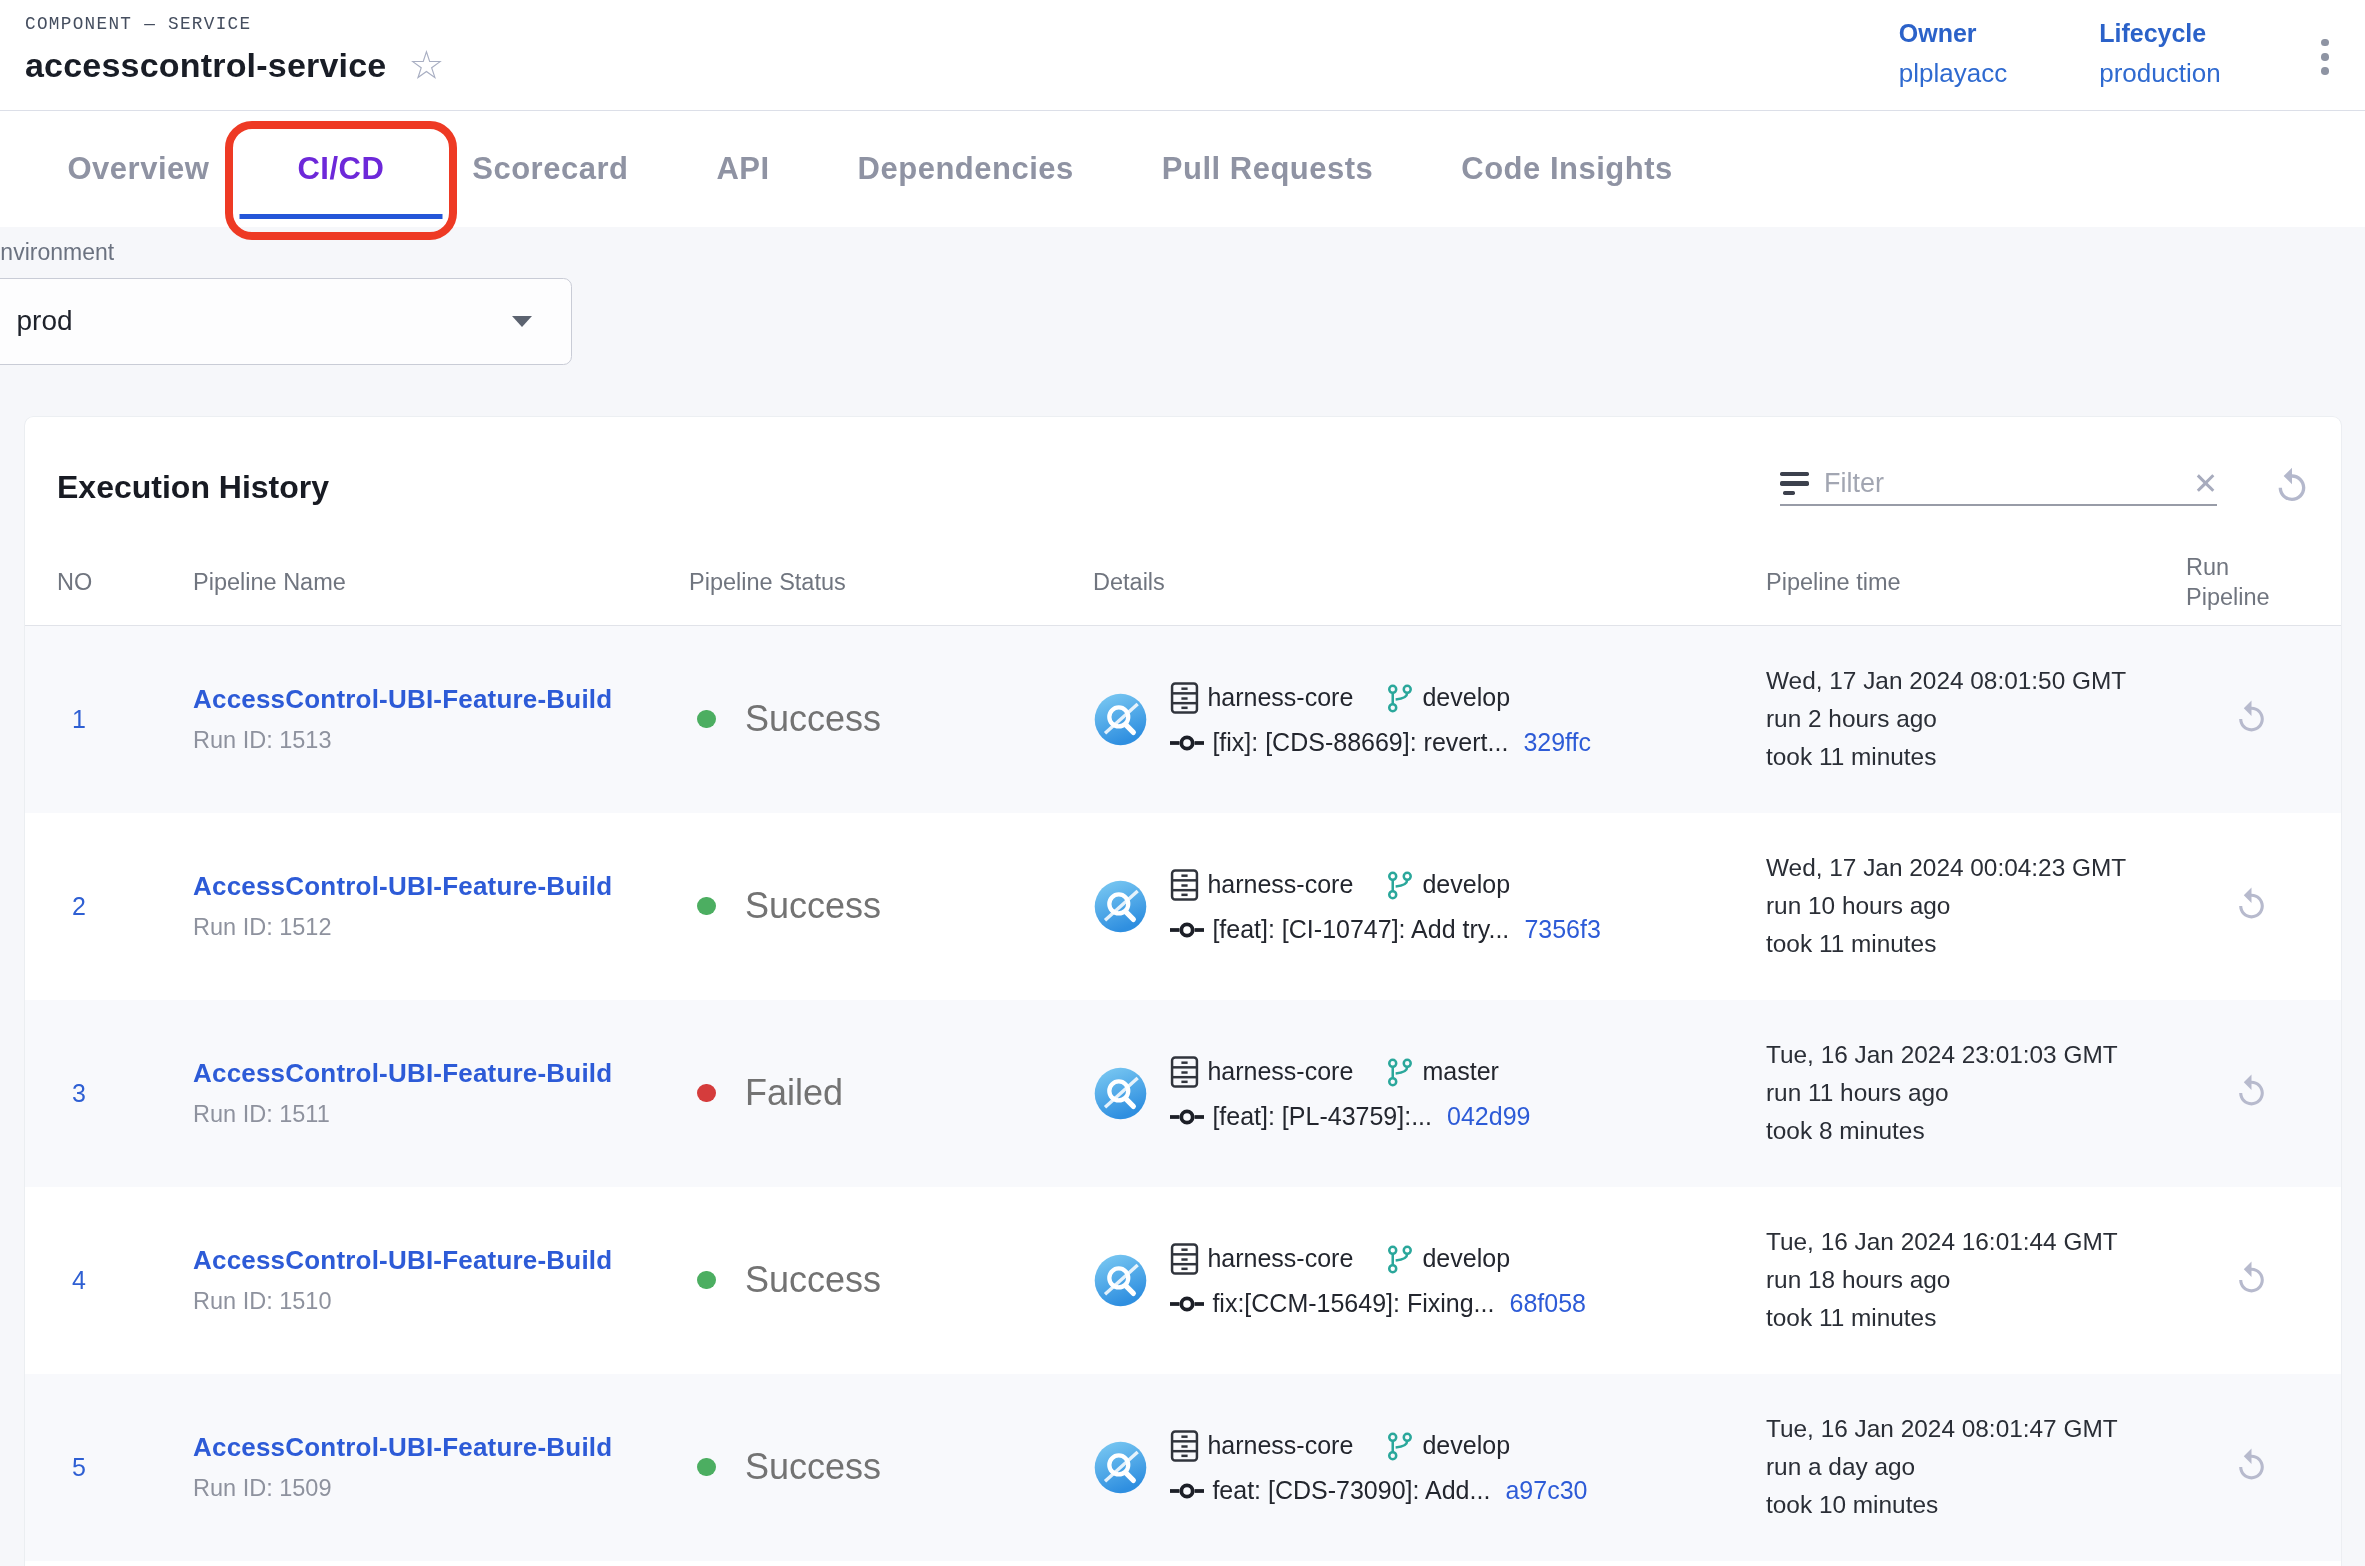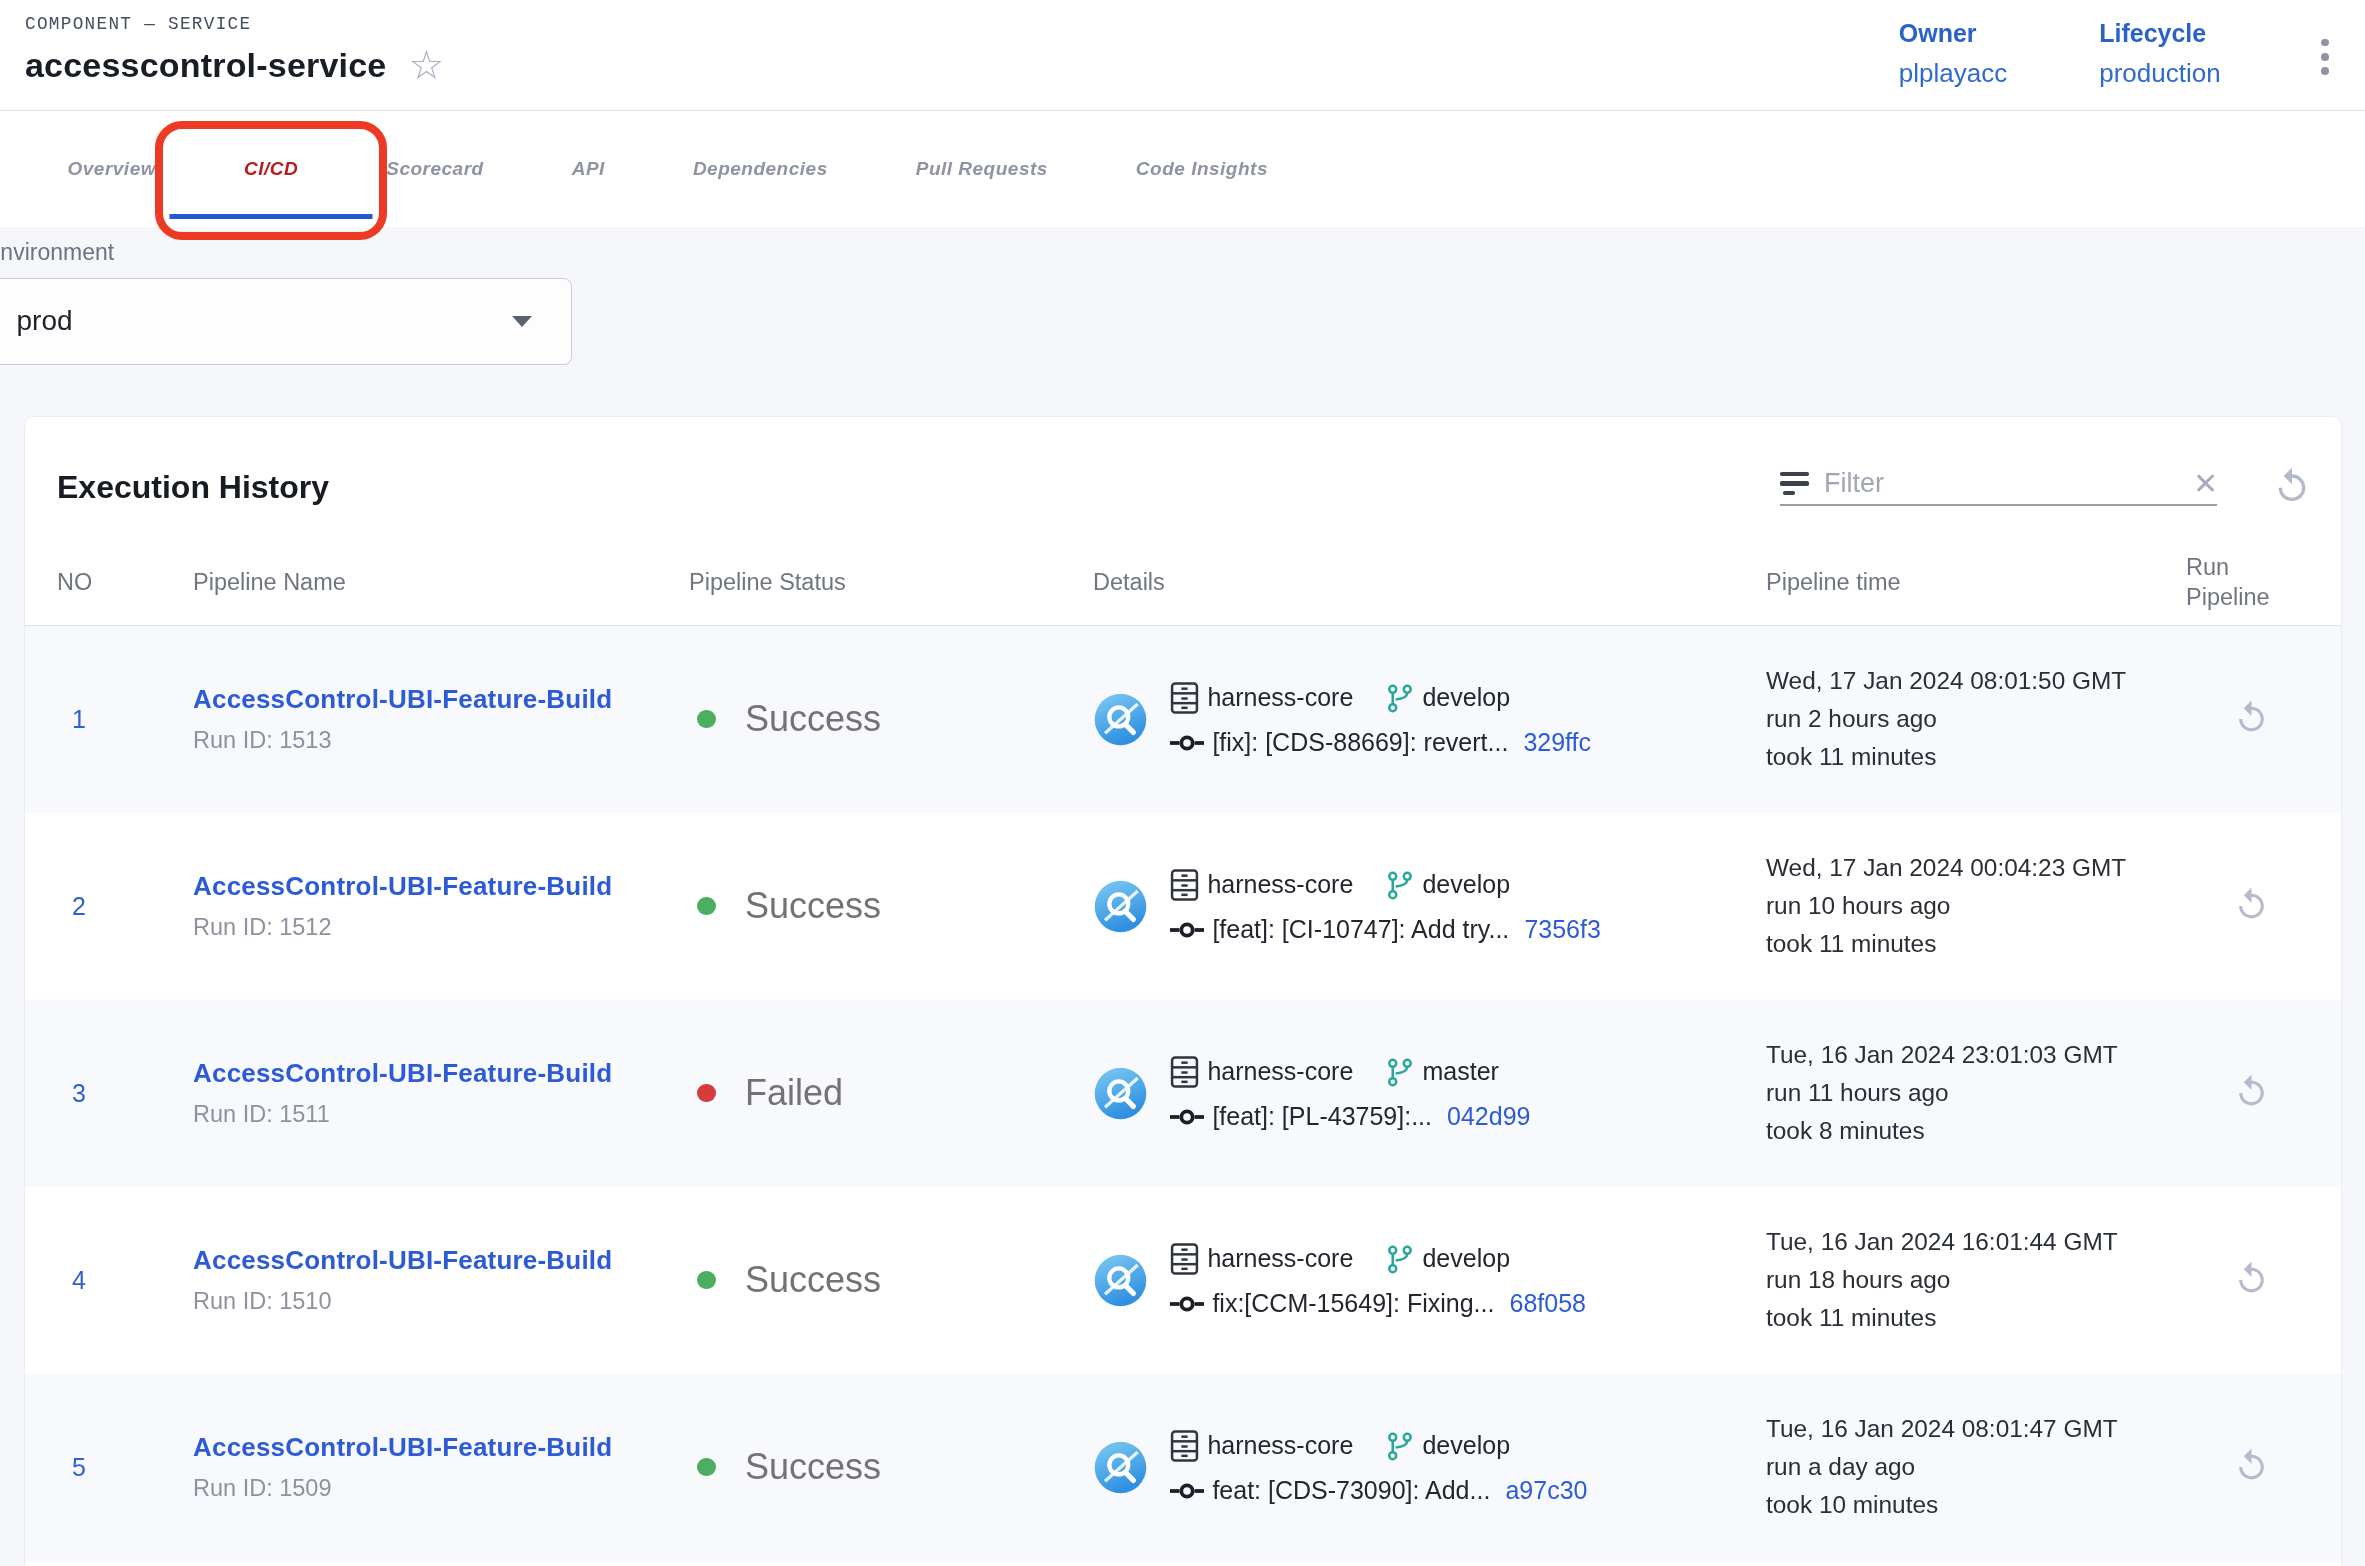"Overview" .tab { font-size: 19px -> 31px; font-style: italic -> none }
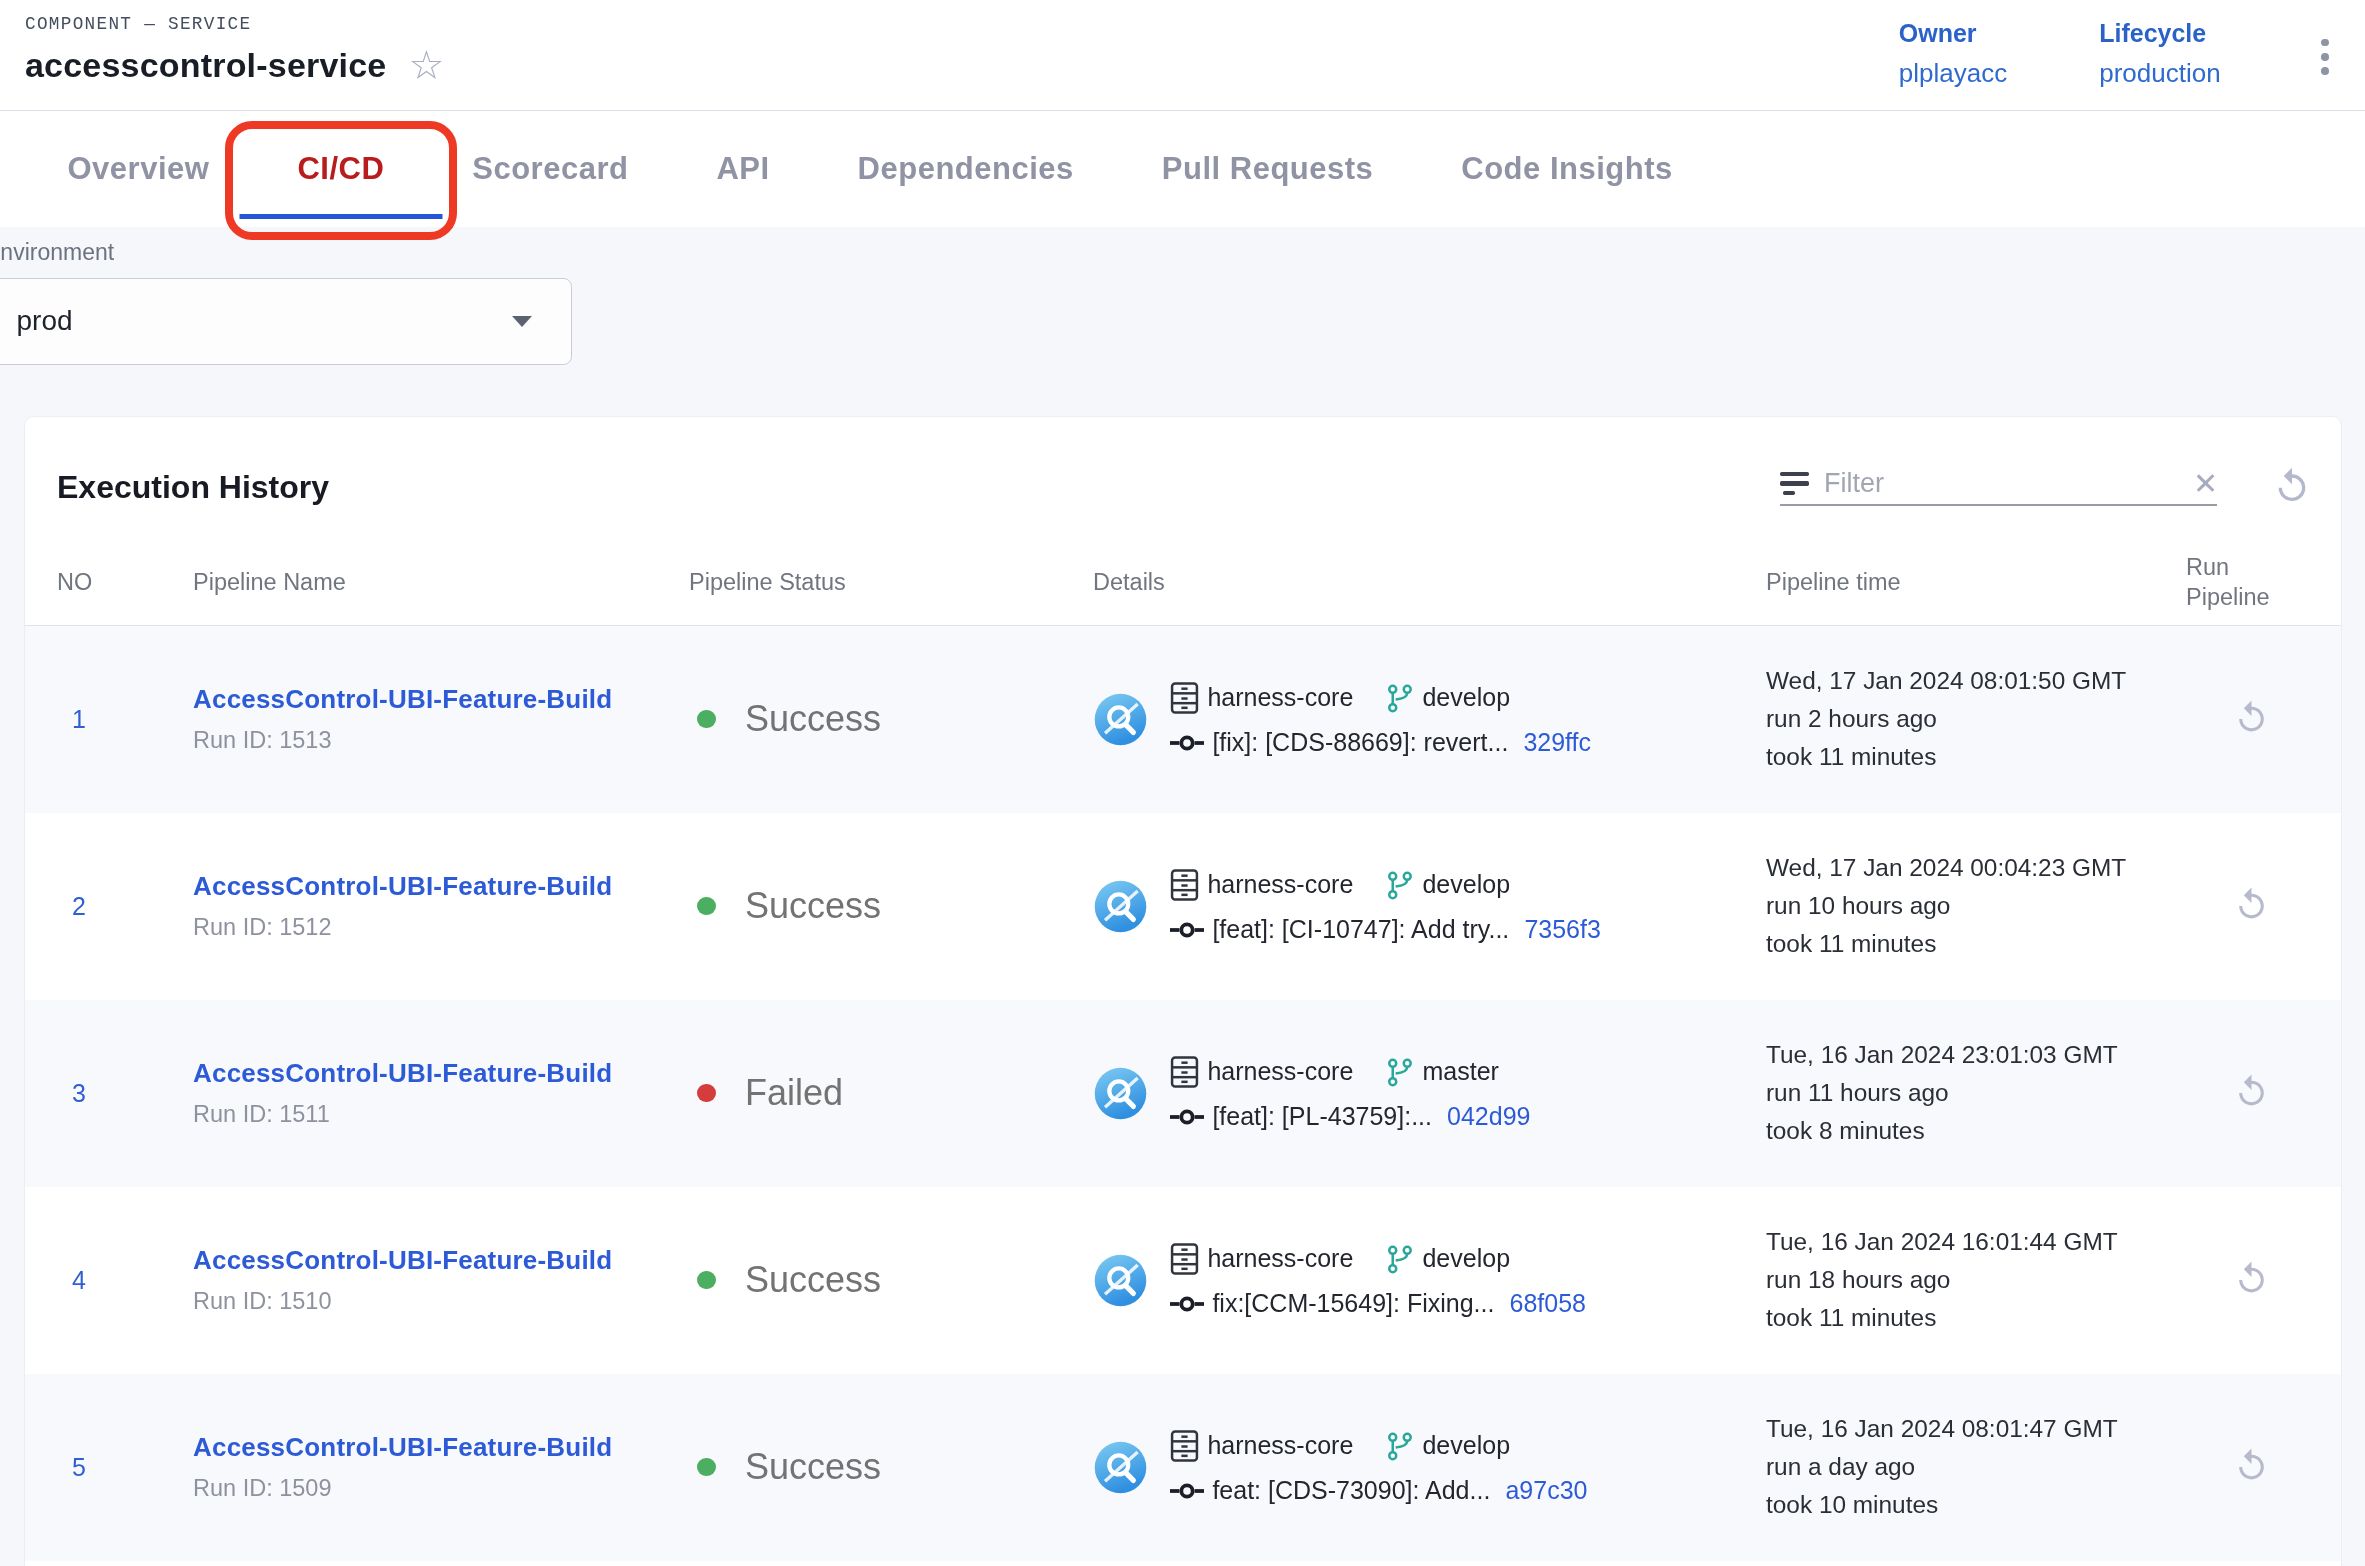"CI/CD" .tab.active { color: #b91c1c -> #6d28d9 }
